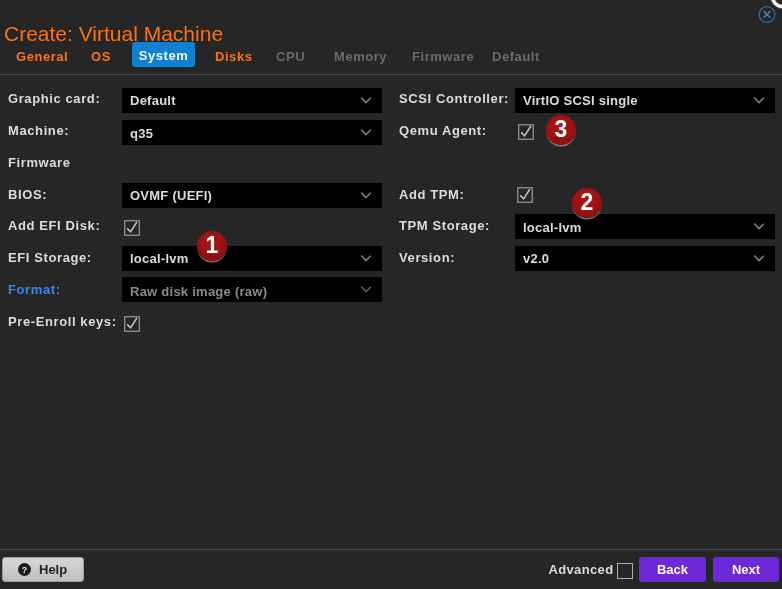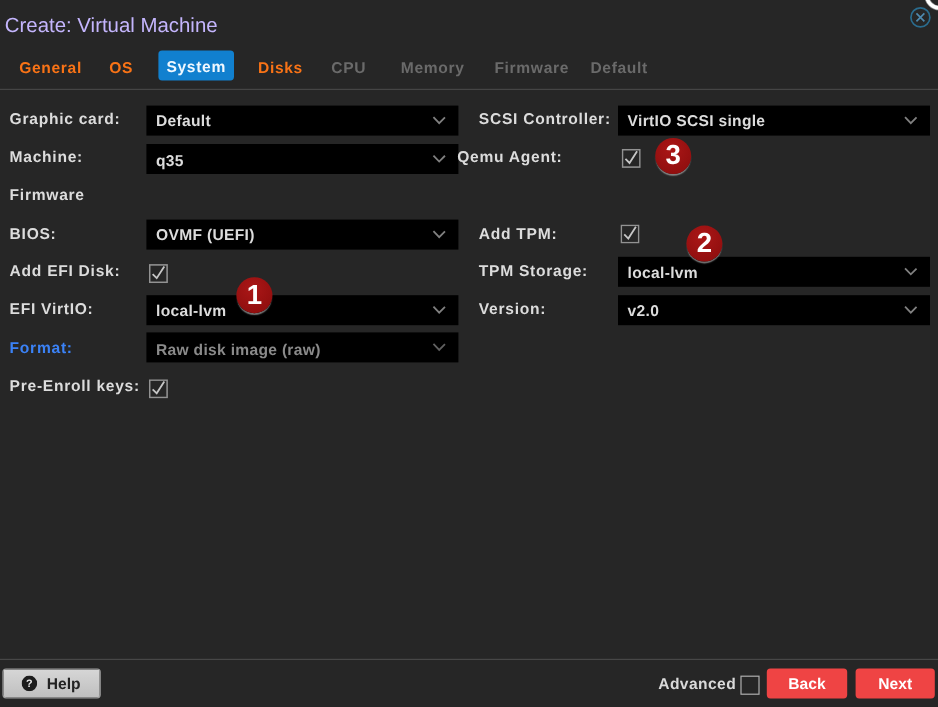"Create: Virtual Machine" .title { color: #c4b5fd -> #f97316; font-size: 17px -> 21px; top: 12px -> 22px }
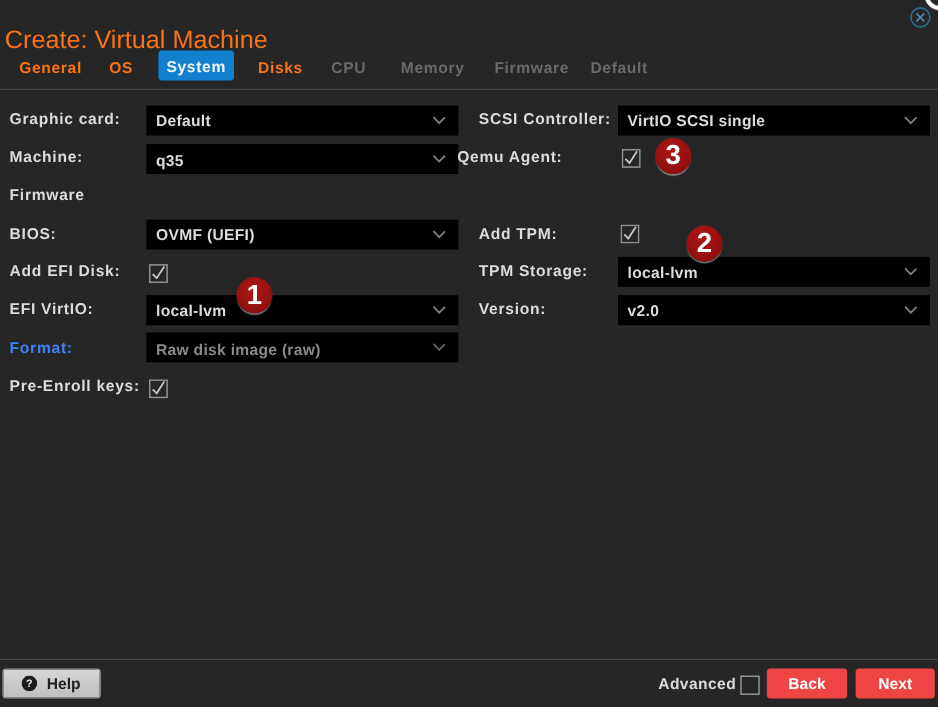"Qemu Agent:" div.abs { left: 381px -> 399px }
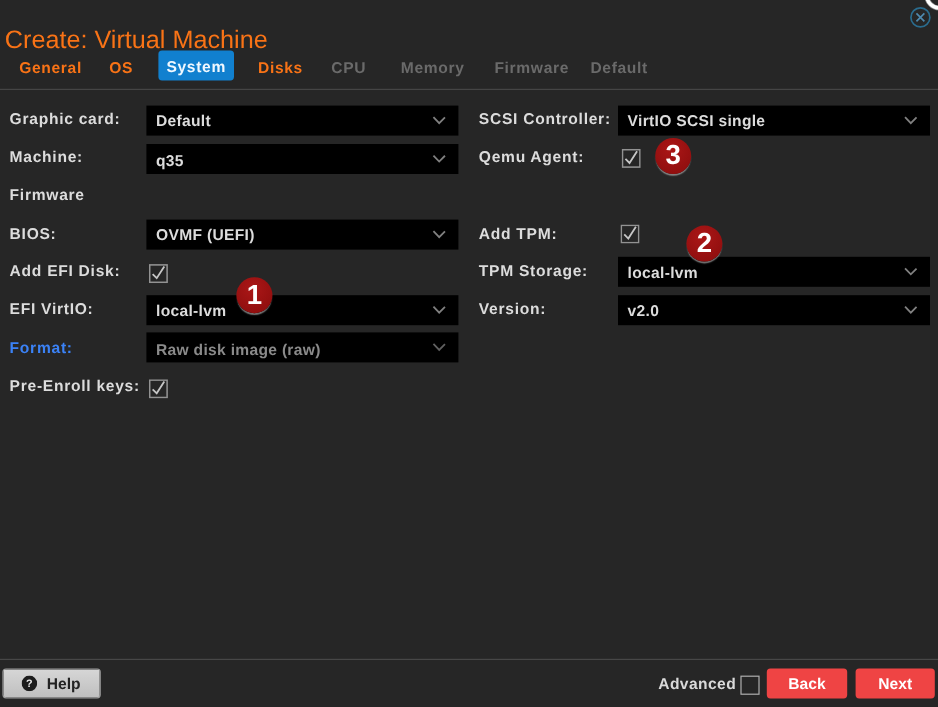"EFI VirtIO:" div.abs { text: VirtIO -> Storage }
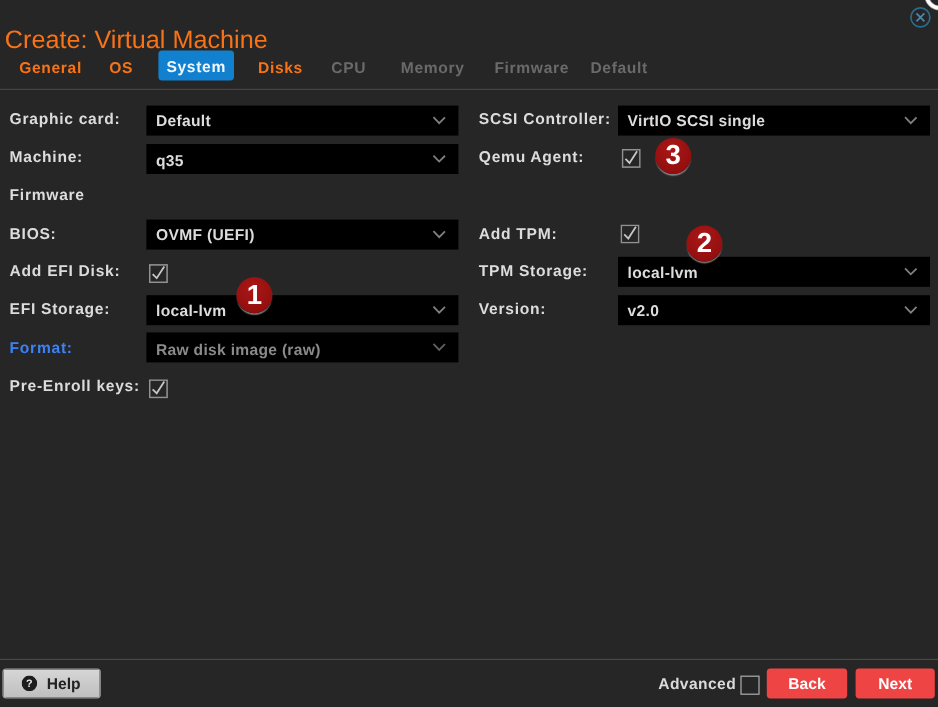"Back" .btn { background: #ef4444 -> #6d28d9 }
